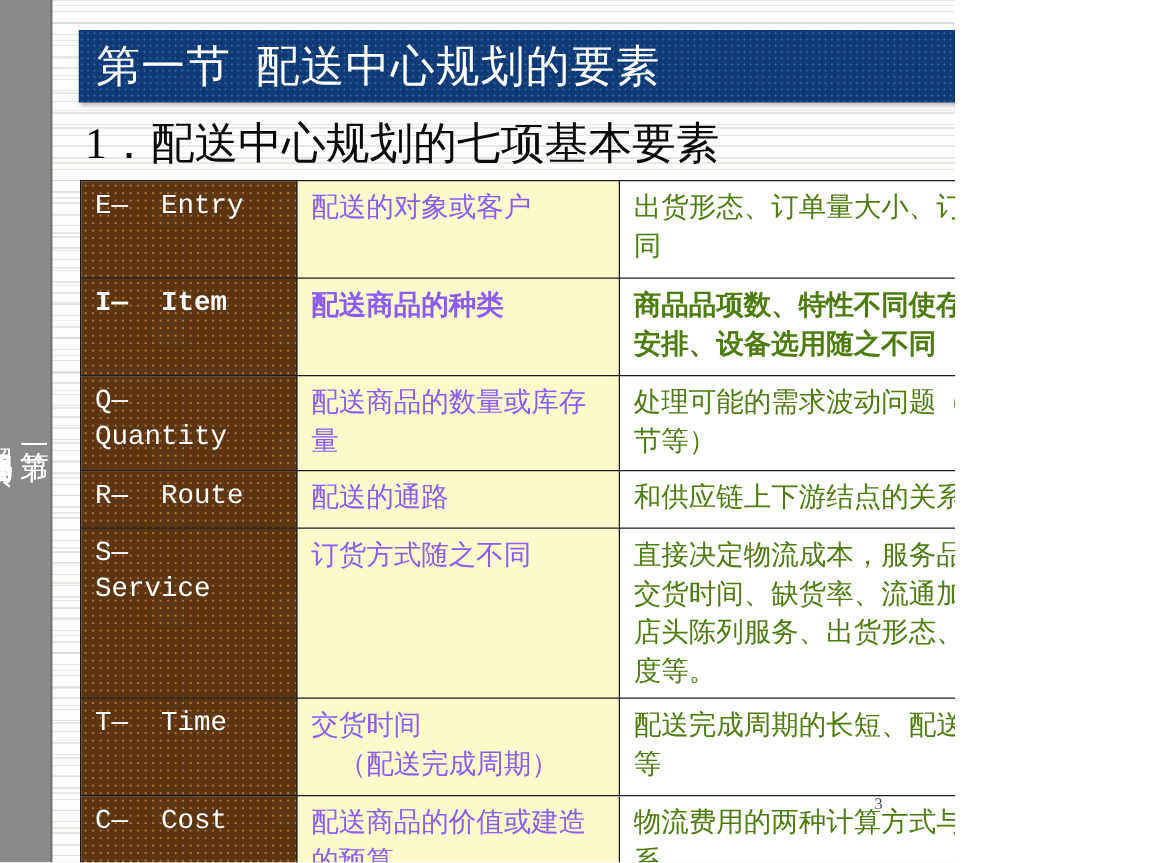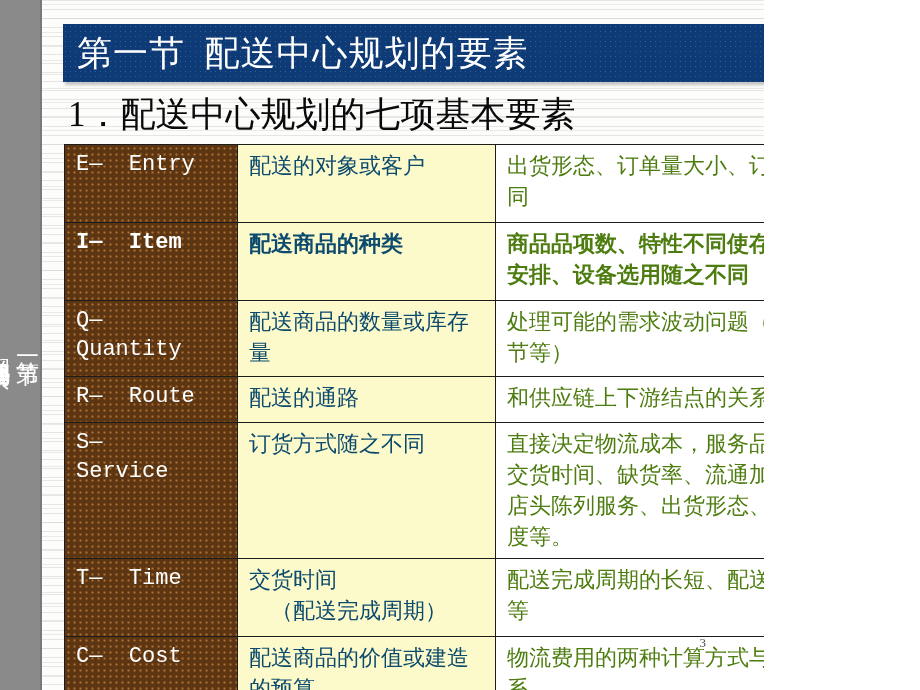"配送的对象或客户" .col-meaning { color: #0c4a6e -> #8b5cf6 }
